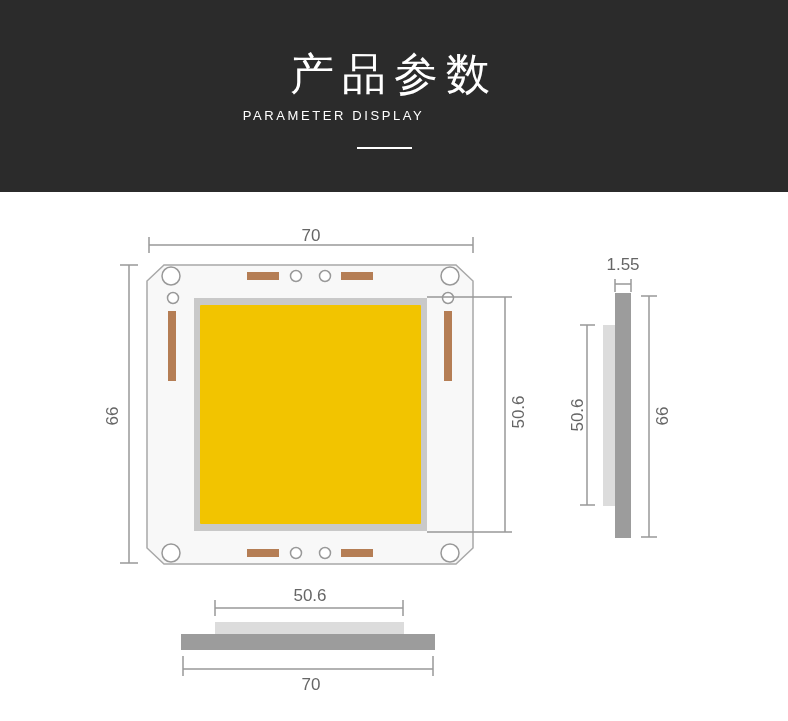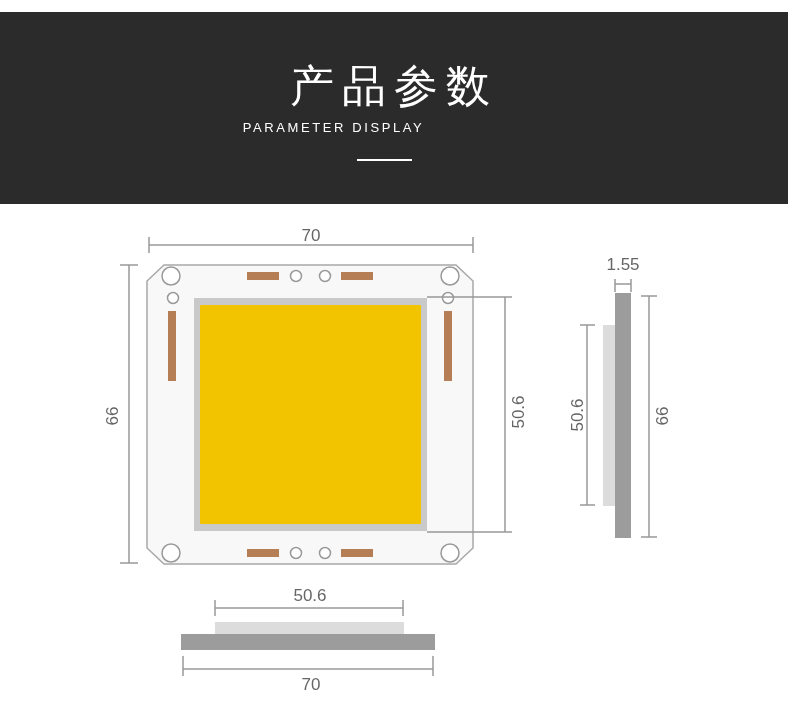"产品参数" .header { top: 12px -> 0 }
